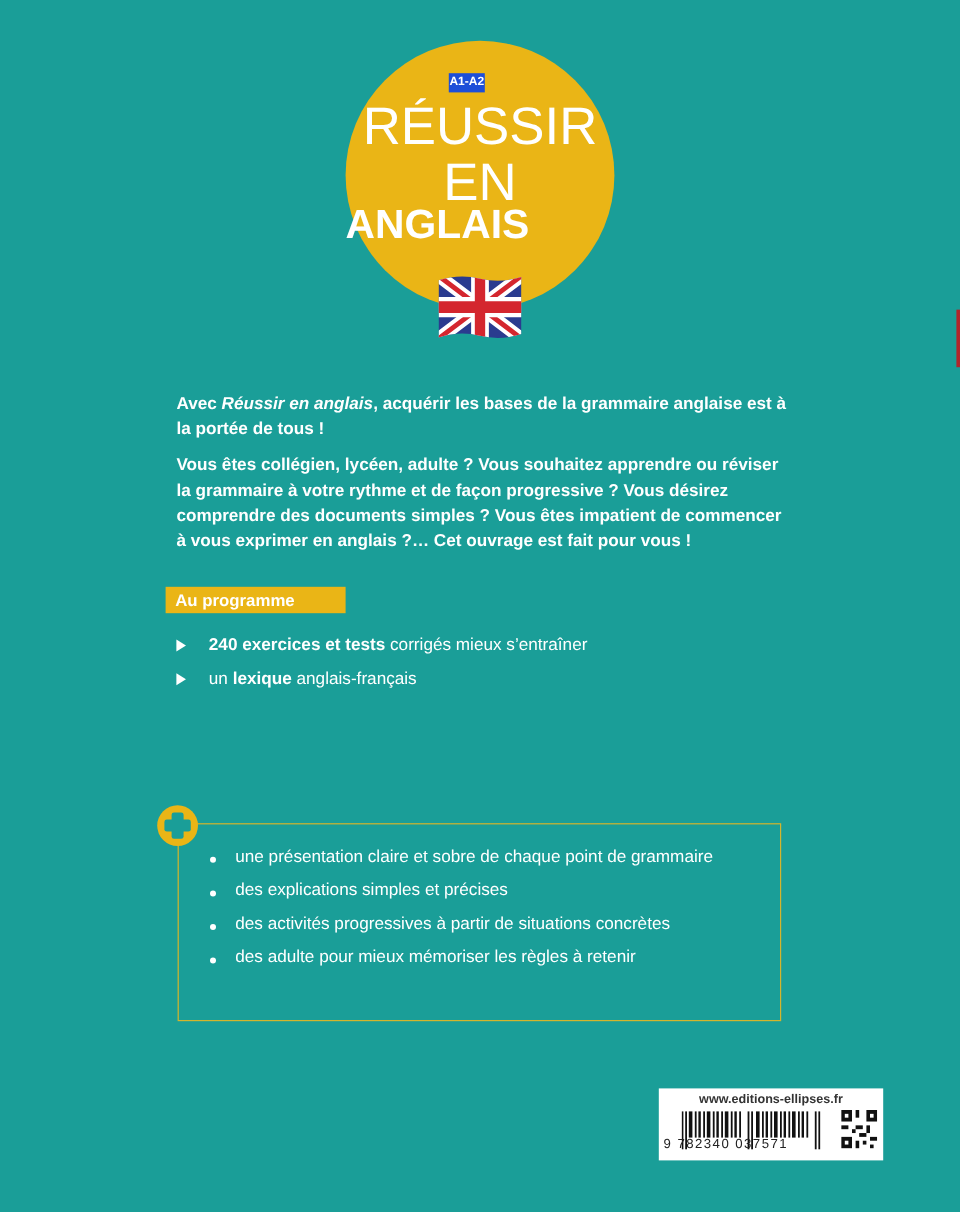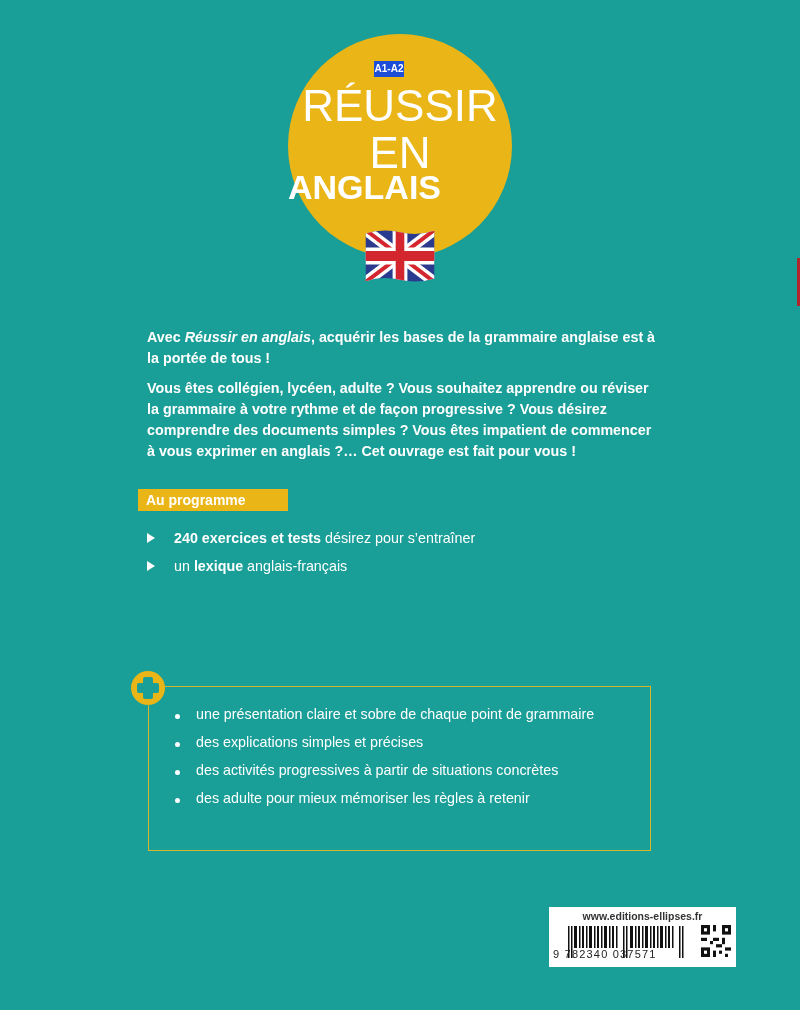"désirez pour s’entraîner" span { text: désirez pour -> corrigés mieux }
